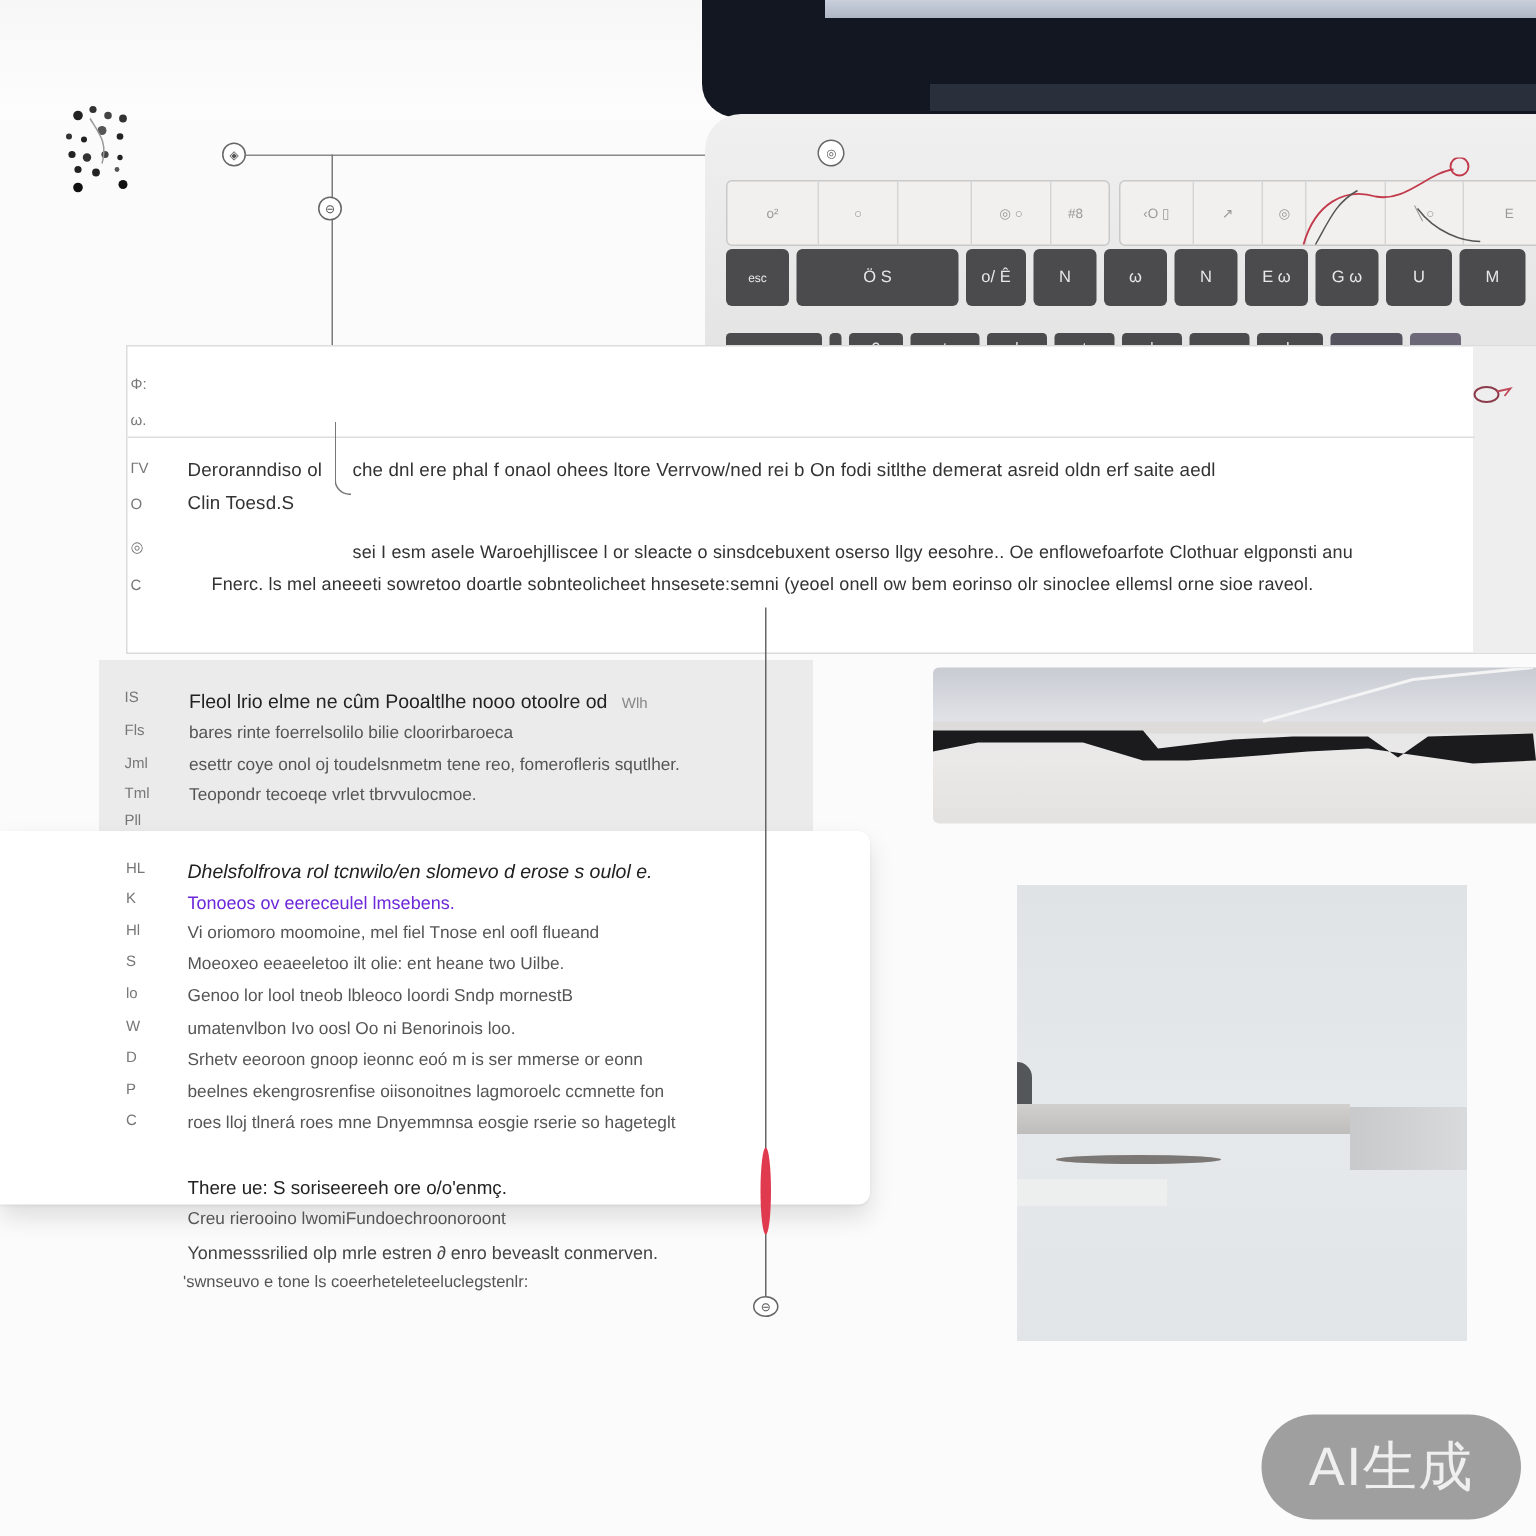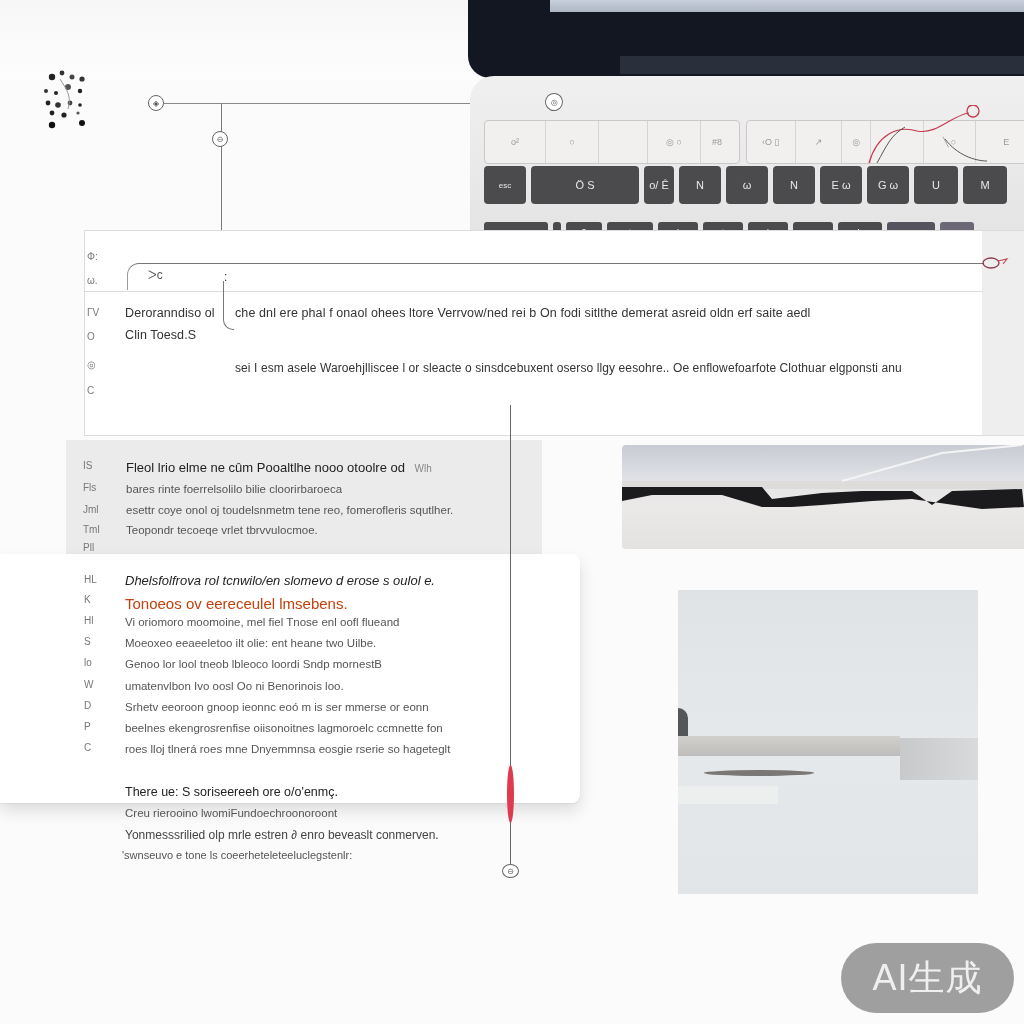"o/ Ê" div.key { width: 30px -> 40px }
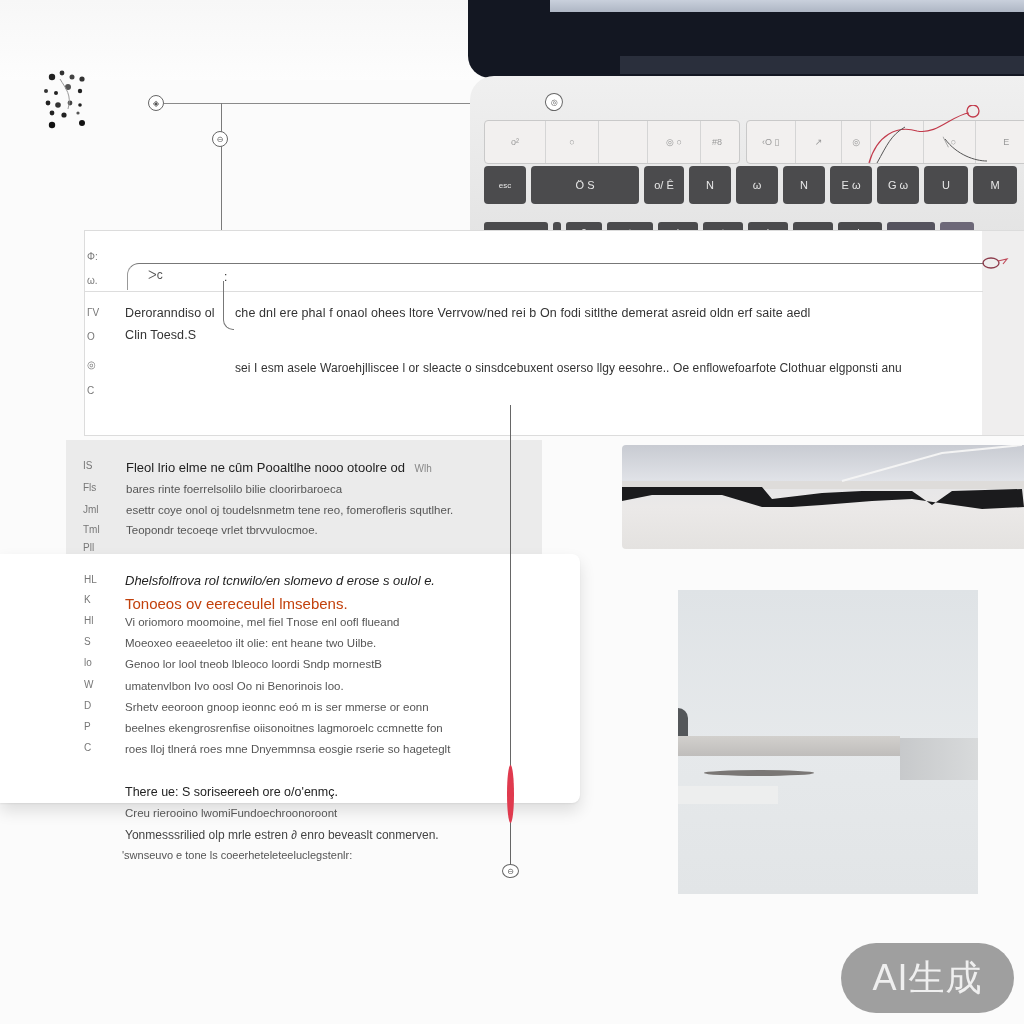"ᐳc" div.search { html: <div> <span>ᐳc</span> <span>:</span> </div> -> none }
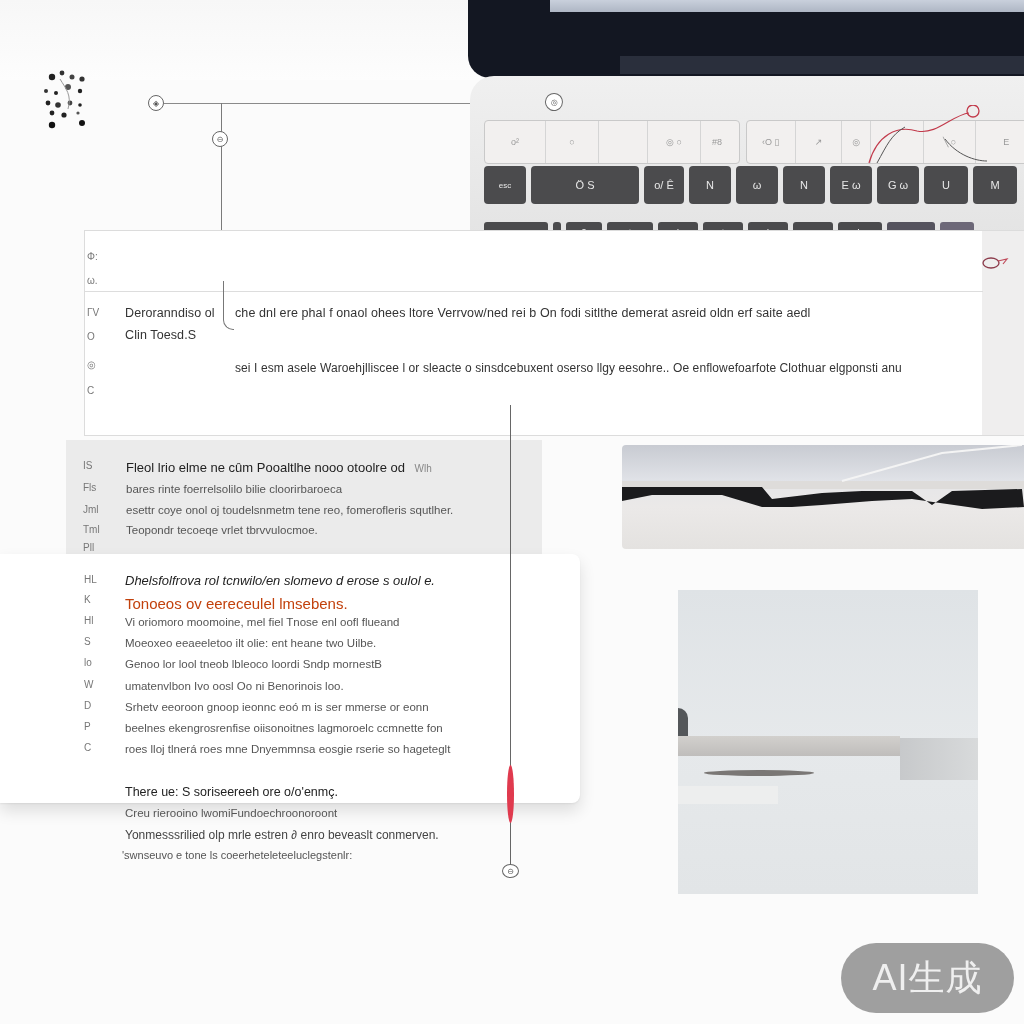"Fnerc. ls mel aneeeti sowretoo" div.p1-text { html: none -> <div>Fnerc. ls mel aneeeti sowretoo doartle sobnteolicheet hnsesete:semni (yeoel onell ow bem eorinso olr sinoclee ellemsl orne sioe raveol.</div> }
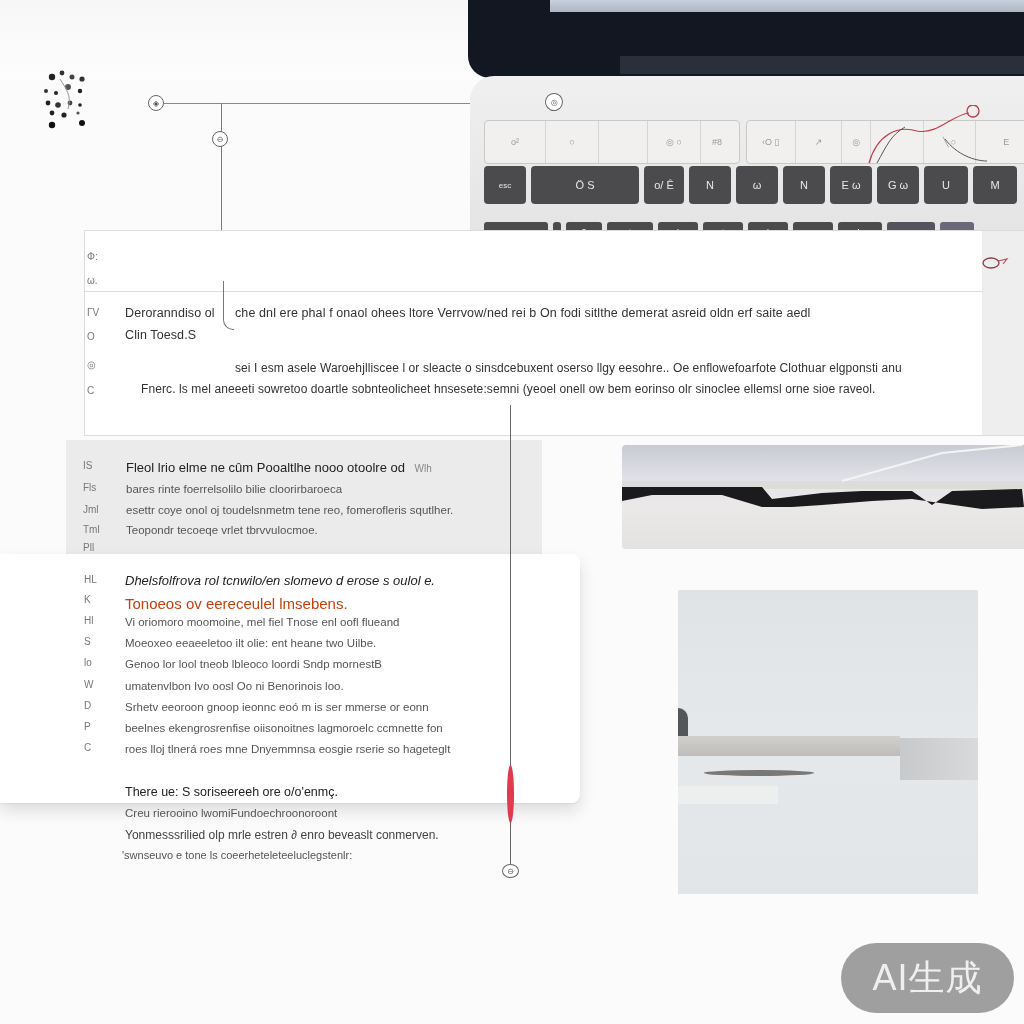"Tonoeos ov eereceulel lmsebens." div.line-text { color: #c2410c -> #6d28d9; font-size: 15px -> 12px }
